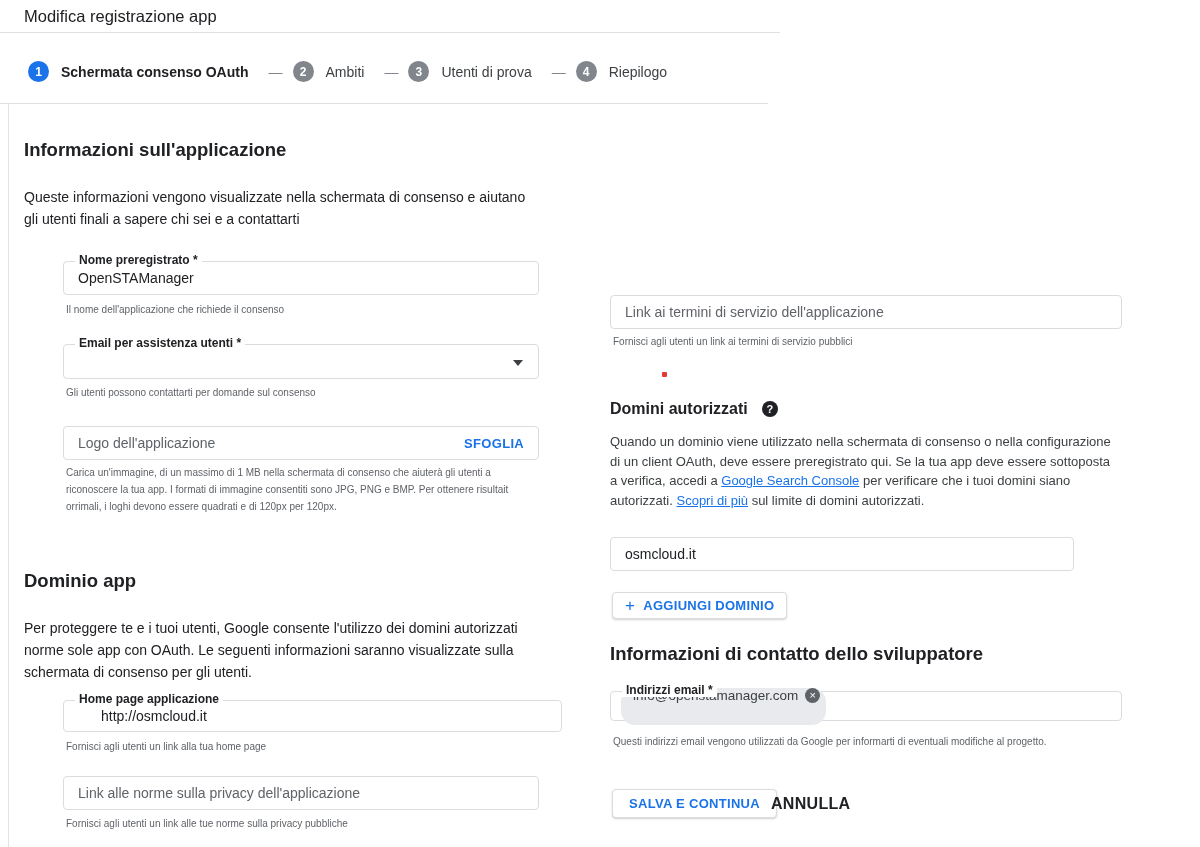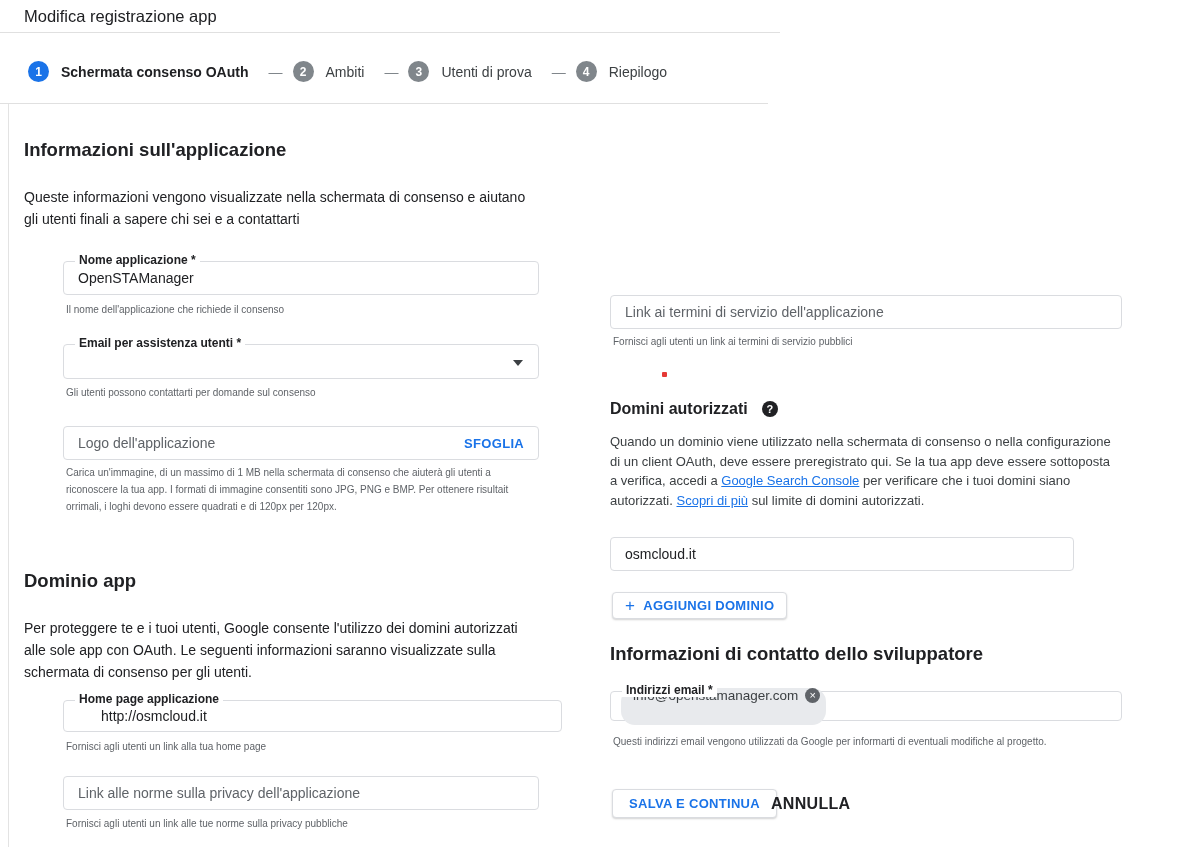"Nome applicazione *" span.field-label { text: applicazione -> preregistrato }
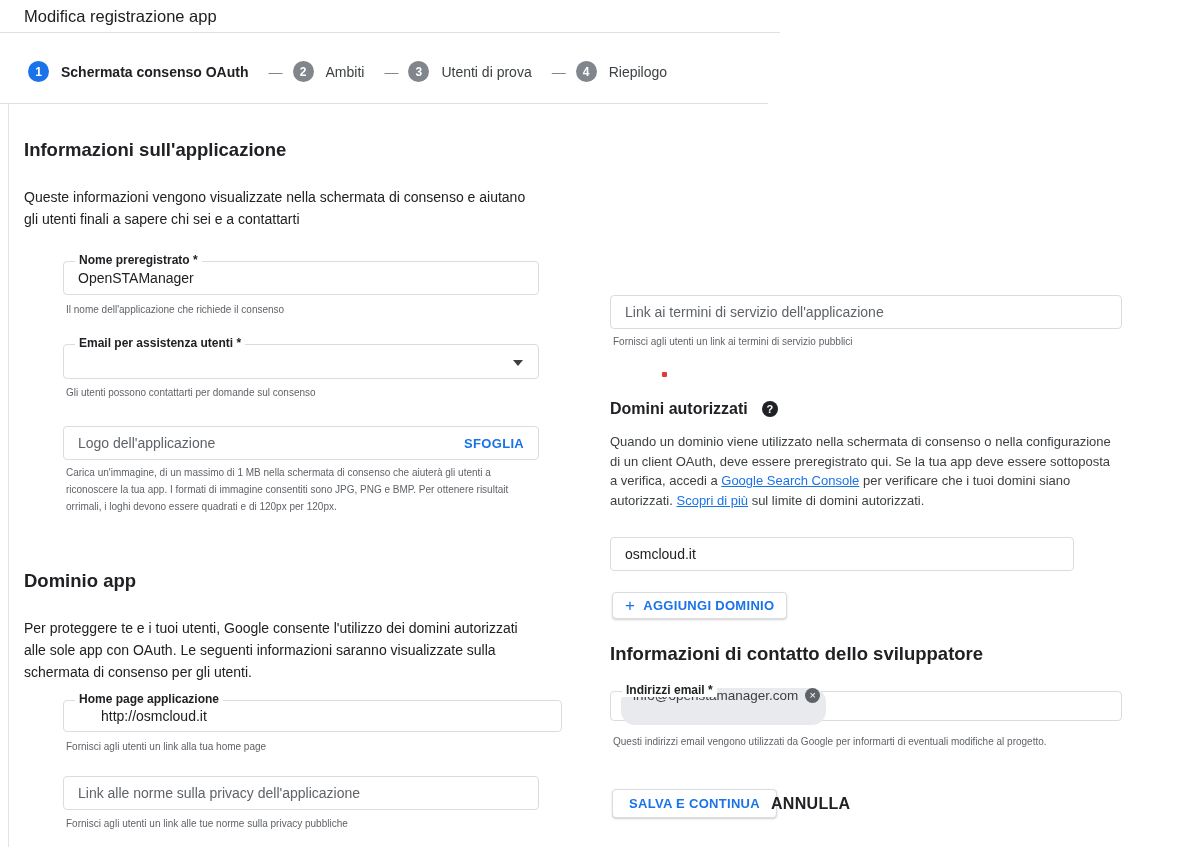"Per proteggere te e i" div.abs { text: alle -> norme }
